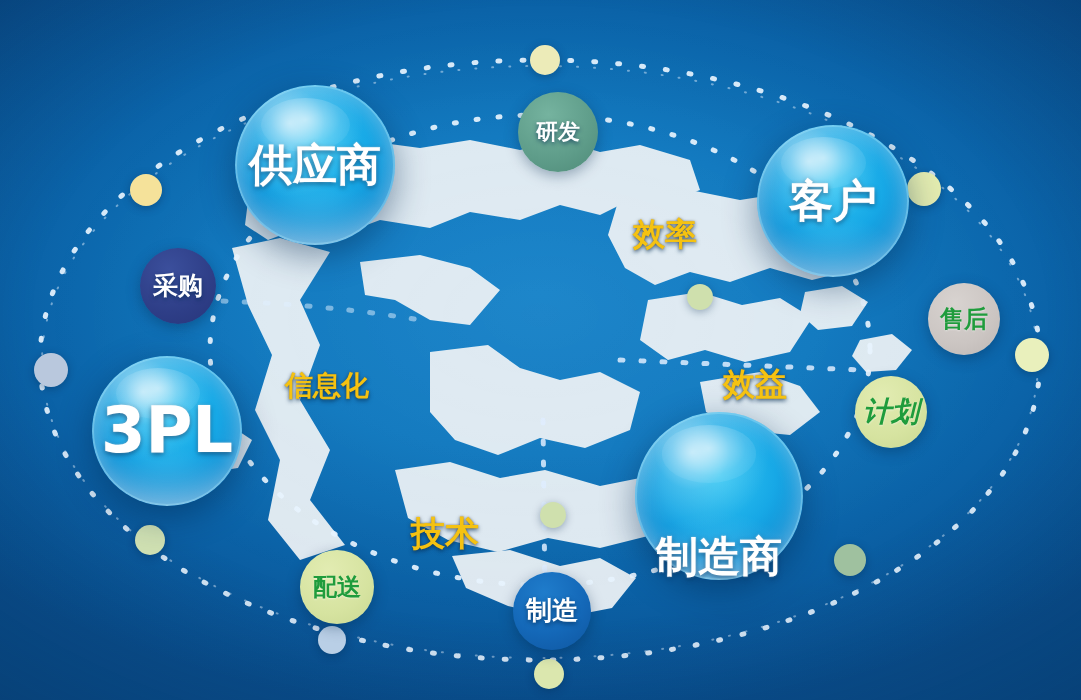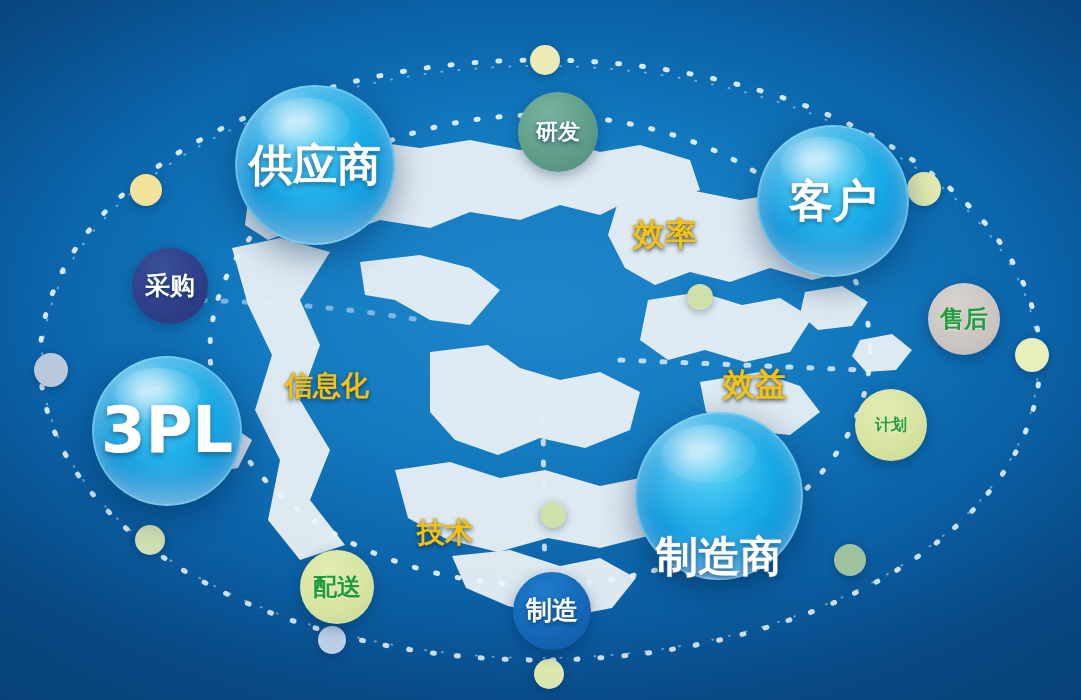"采购" div.node { left: 132px -> 140px }
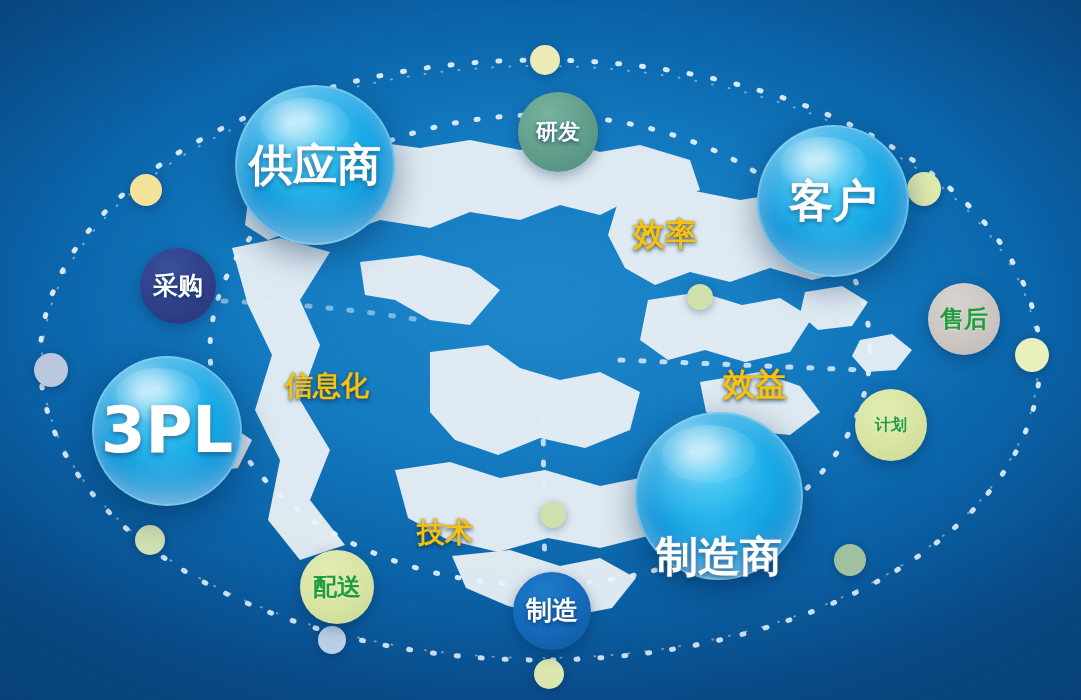"计划" div.node { font-size: 16px -> 28px; font-style: none -> italic; top: 389px -> 376px }
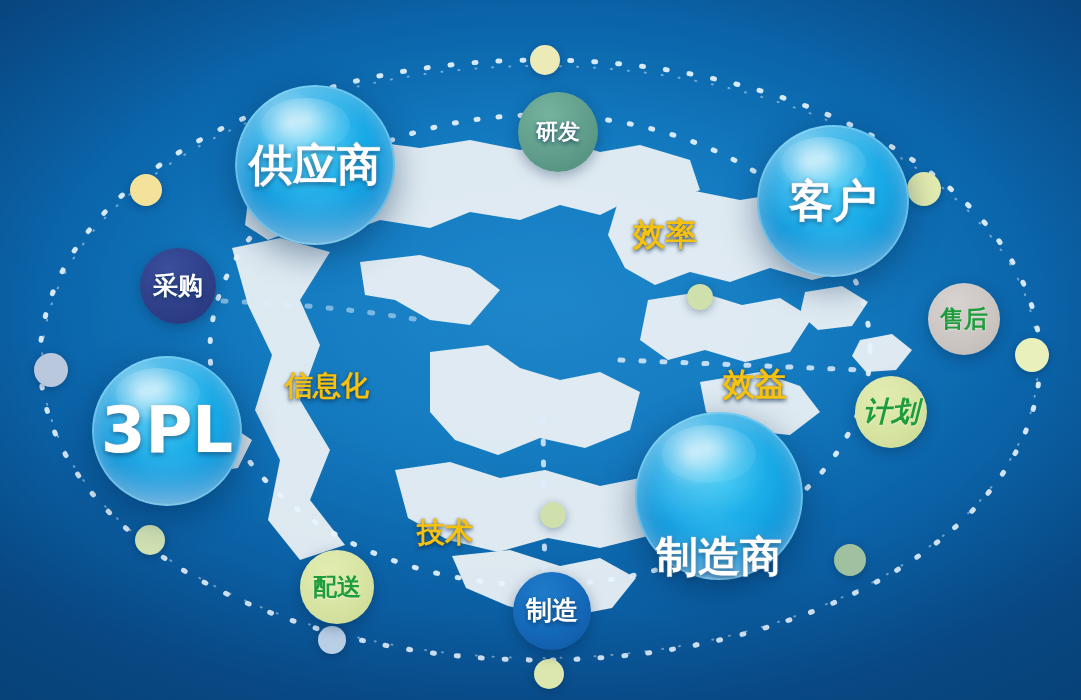"技术" div.node { font-size: 28px -> 34px }
